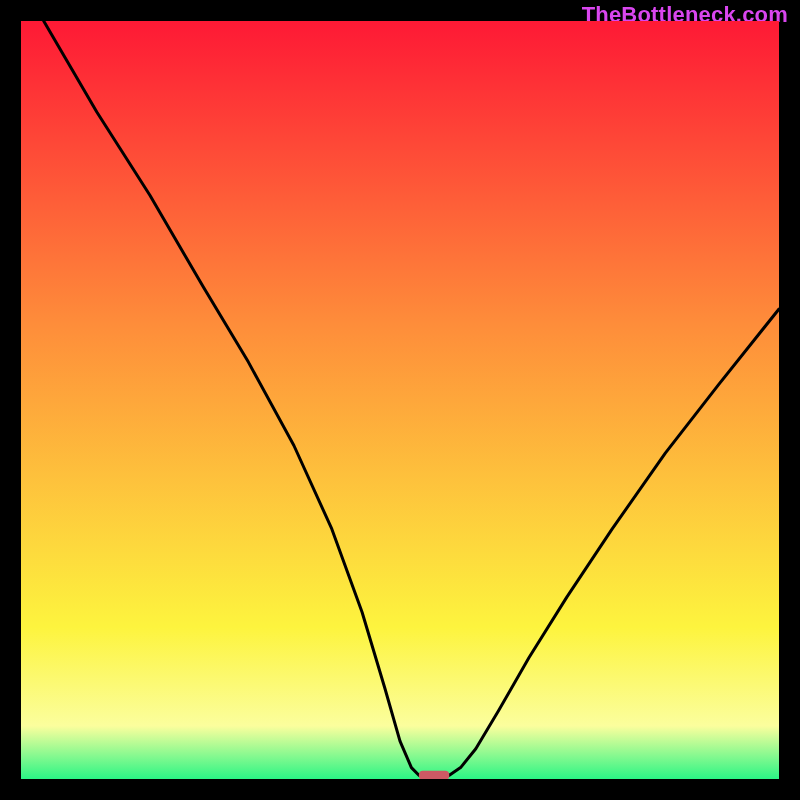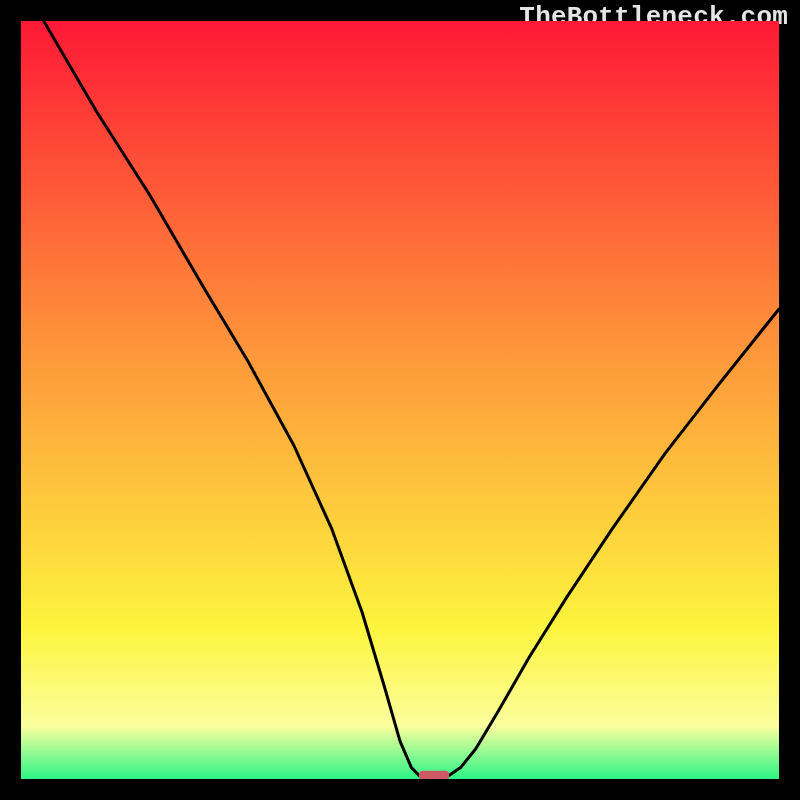"TheBottleneck.com" .watermark { color: #e5e5e5 -> #d946ef; font-family: Liberation Mono, monospace -> Liberation Sans, sans-serif; font-size: 26px -> 22px }
